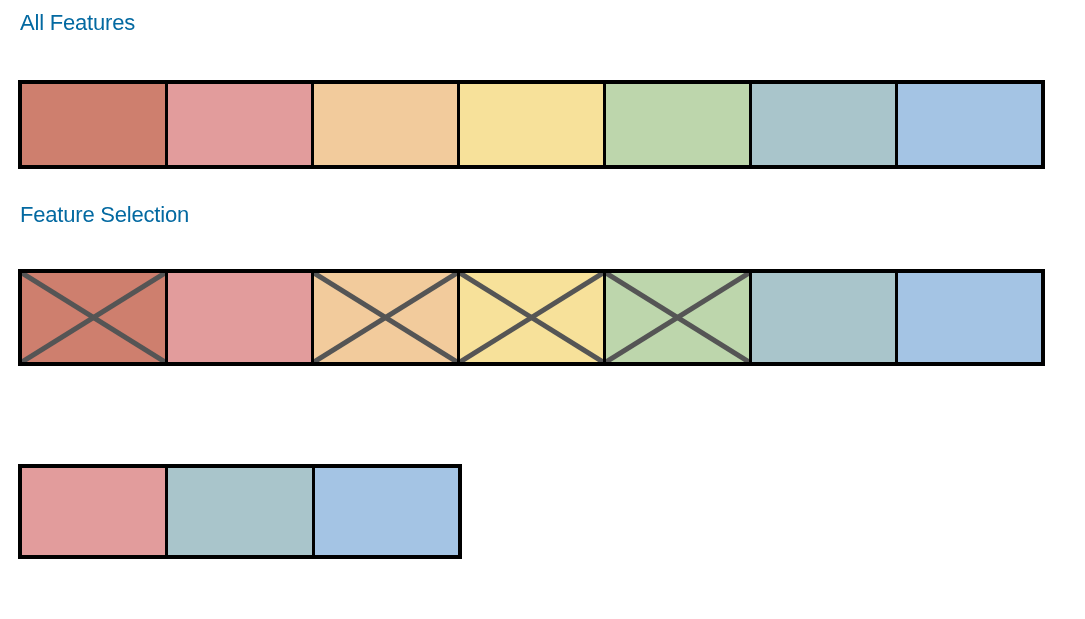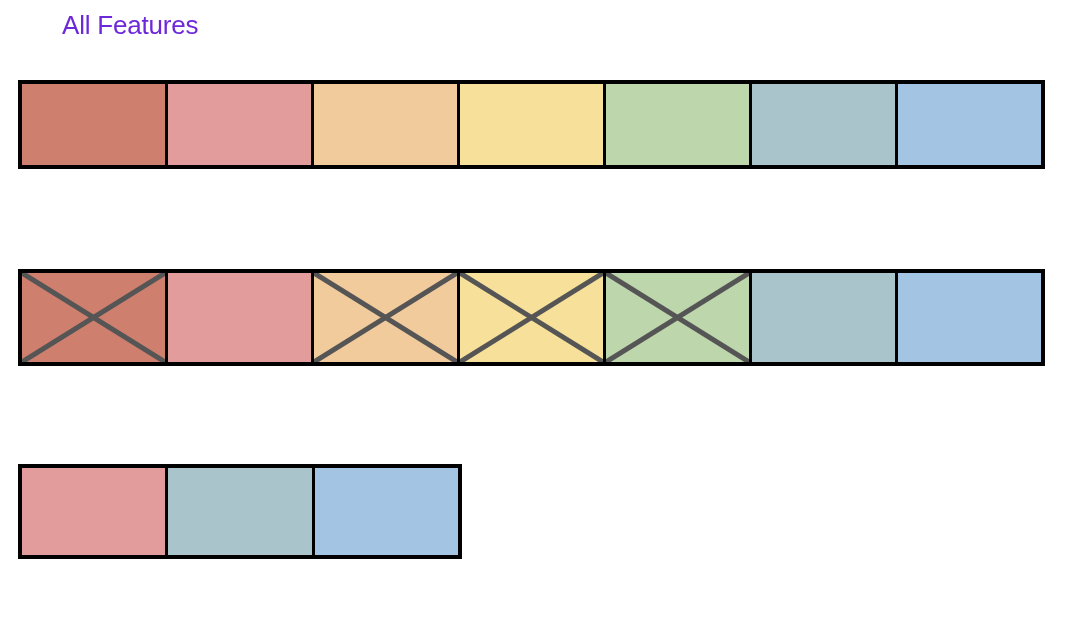"All Features" .section-title { color: #6d28d9 -> #0369a1; font-size: 26px -> 22px; margin-left: 42px -> none }
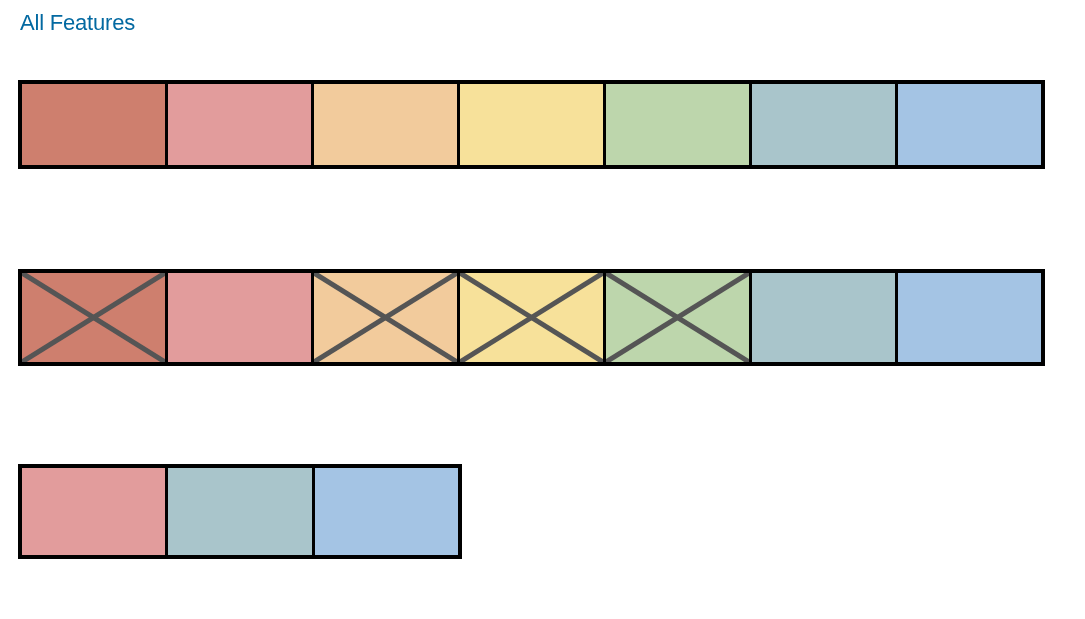"Feature Selection" div.section-title { html: none -> <div>Feature Selection</div> }
